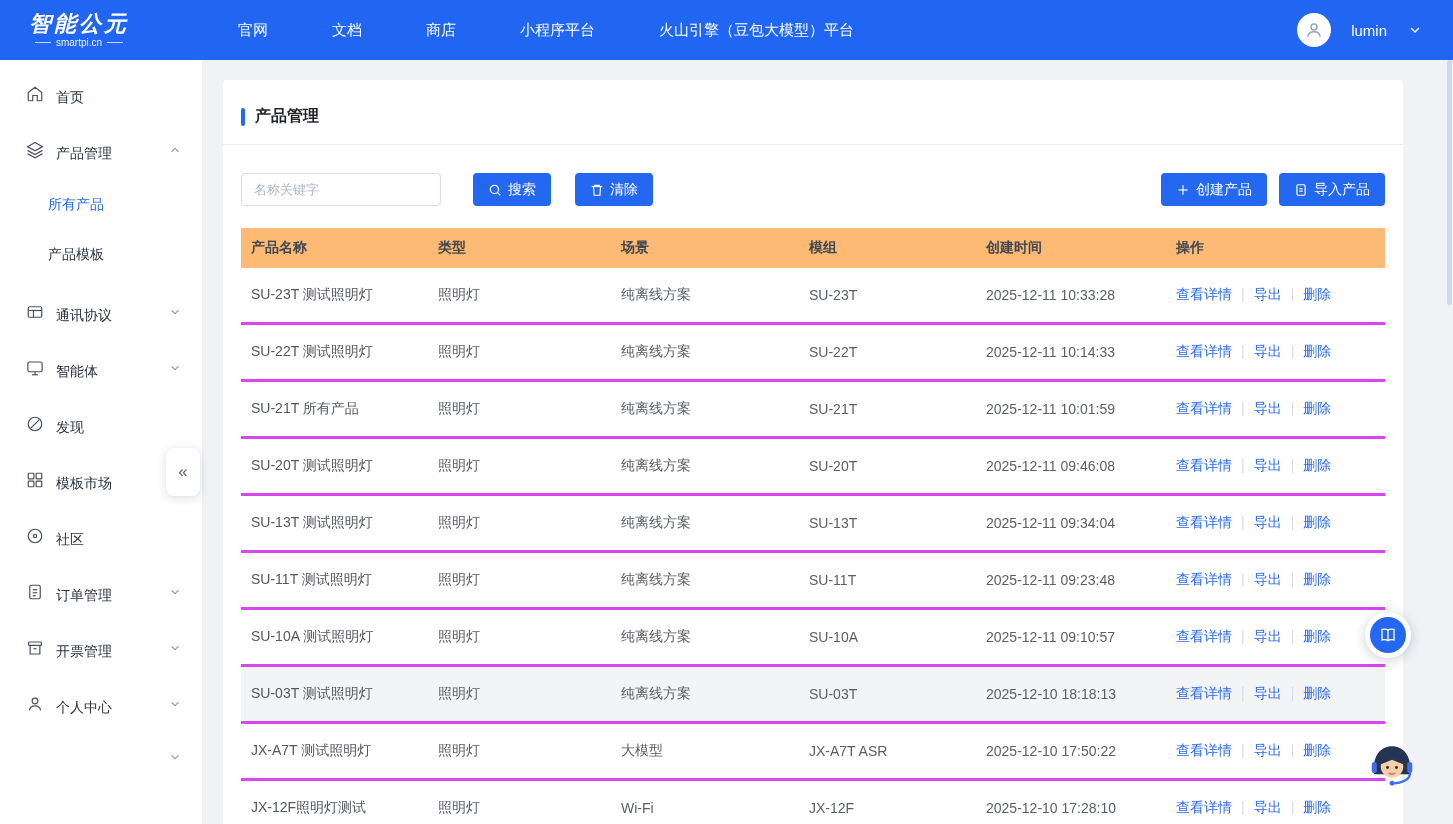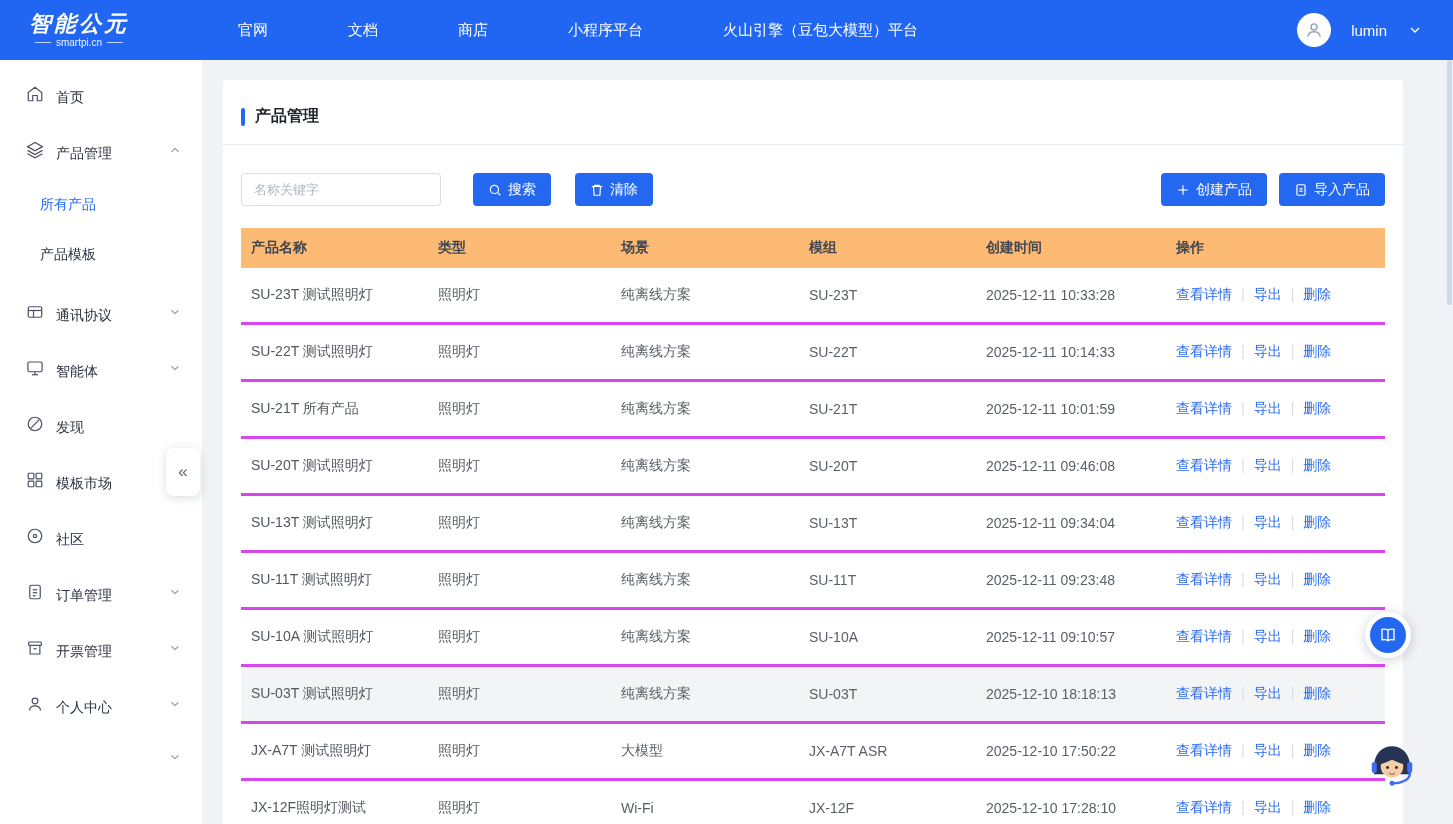"官网" .topnav { gap: 80px -> 64px }
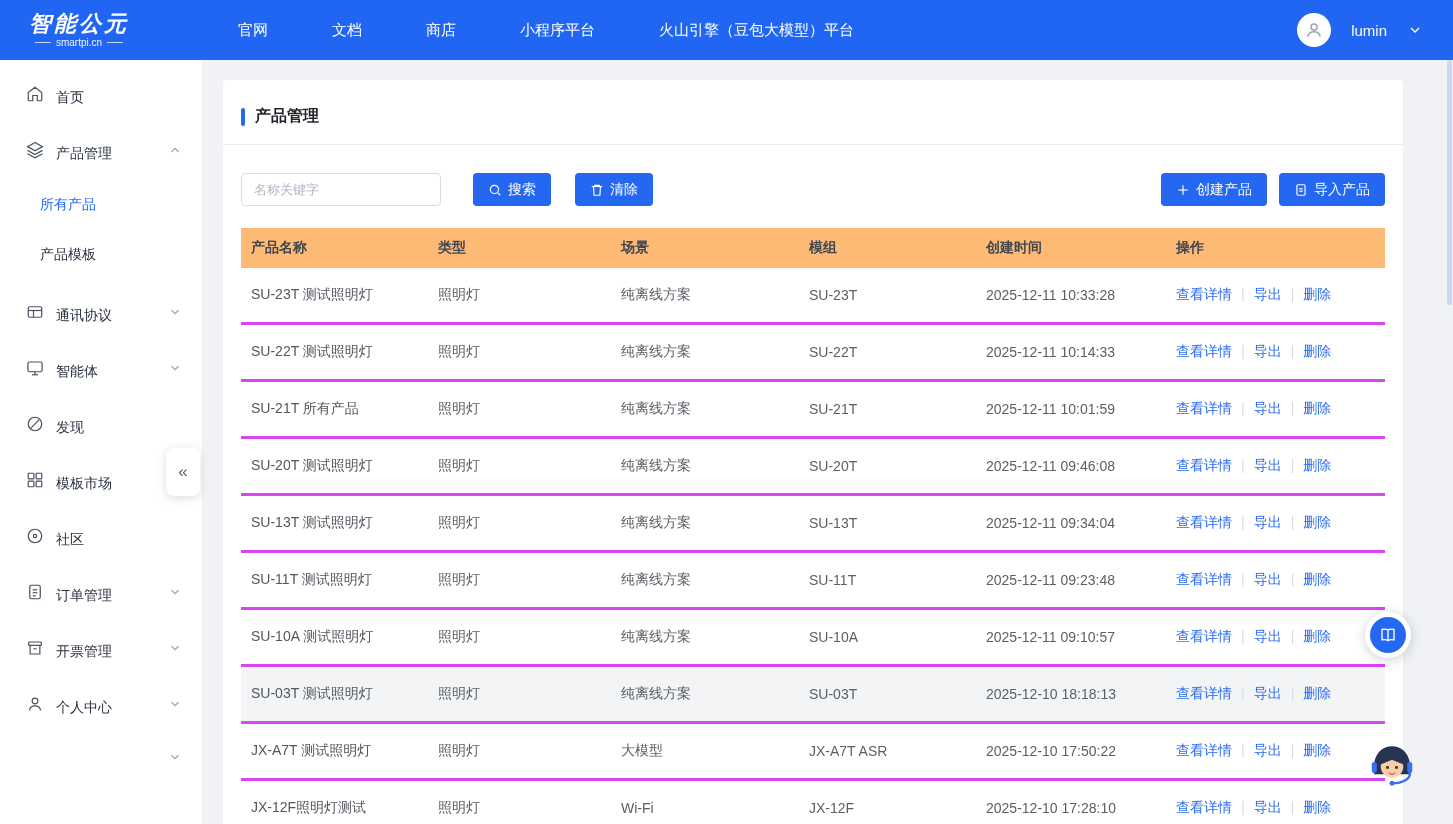"所有产品" .side-children { padding: 2px 0 4px -> 2px 8px 4px }
